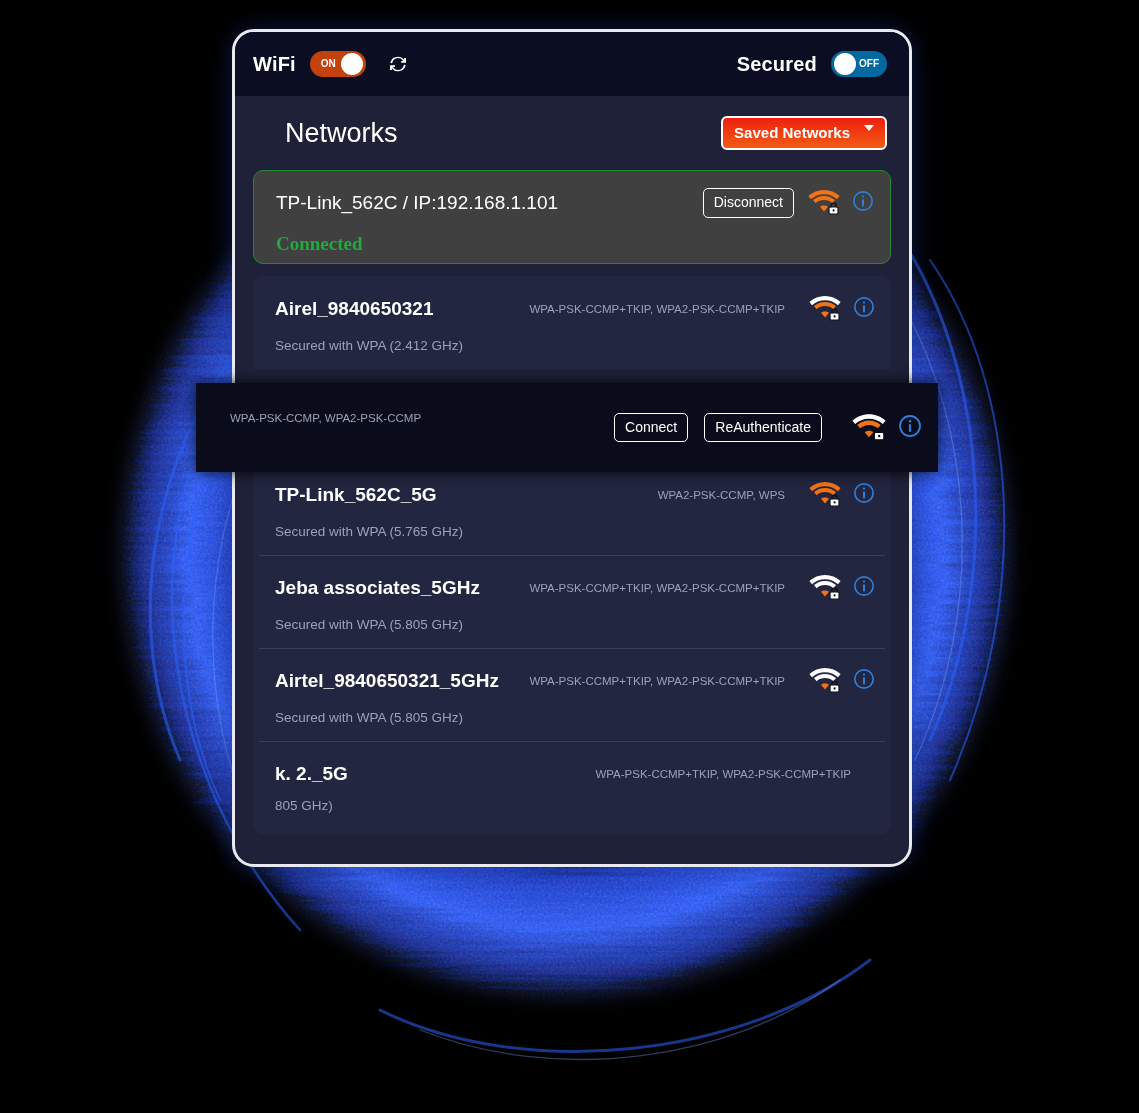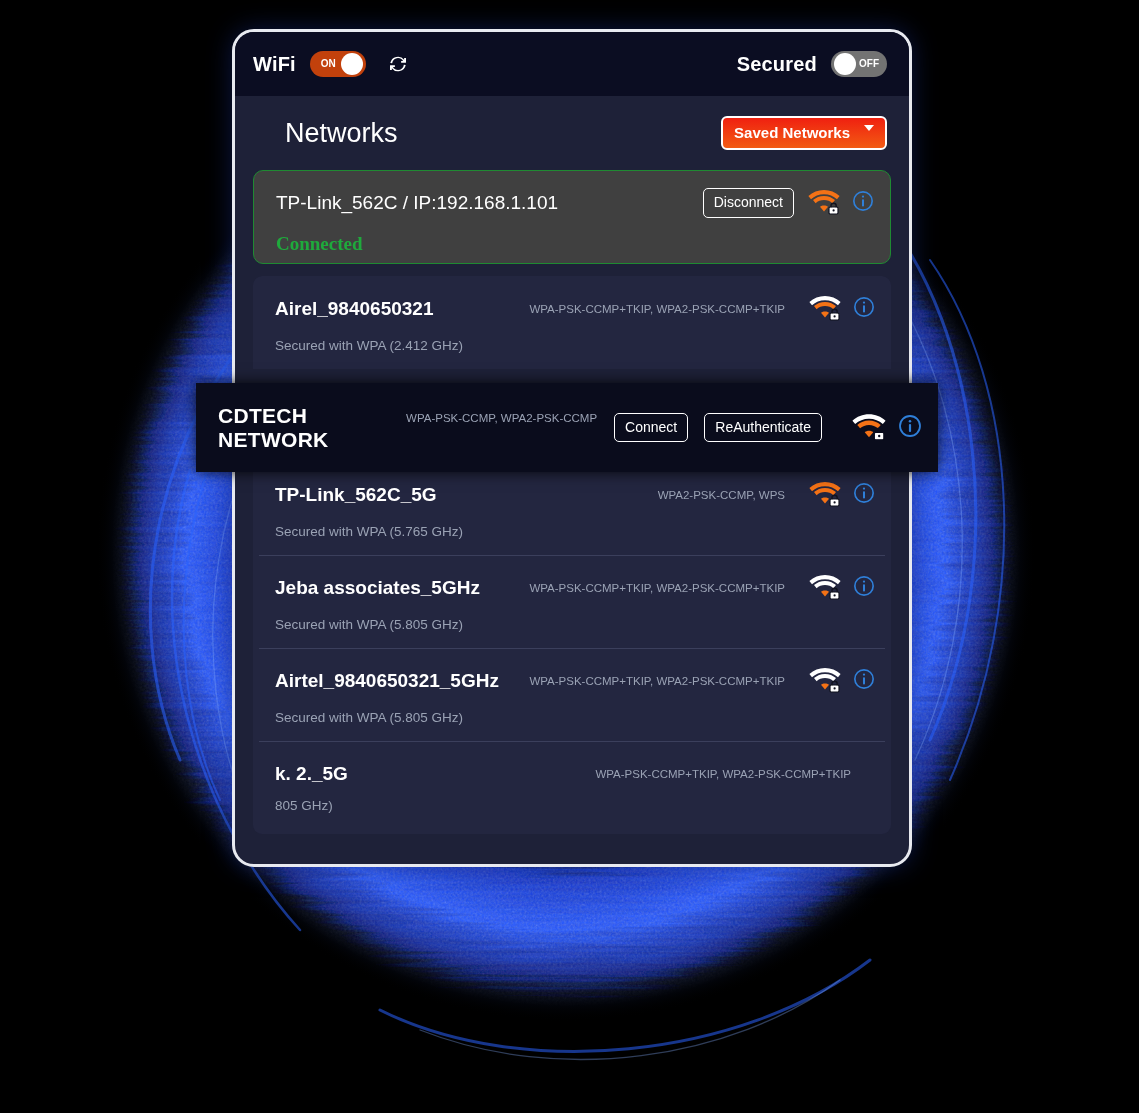"OFF" .toggle.off { background: #737373 -> #0369a1 }
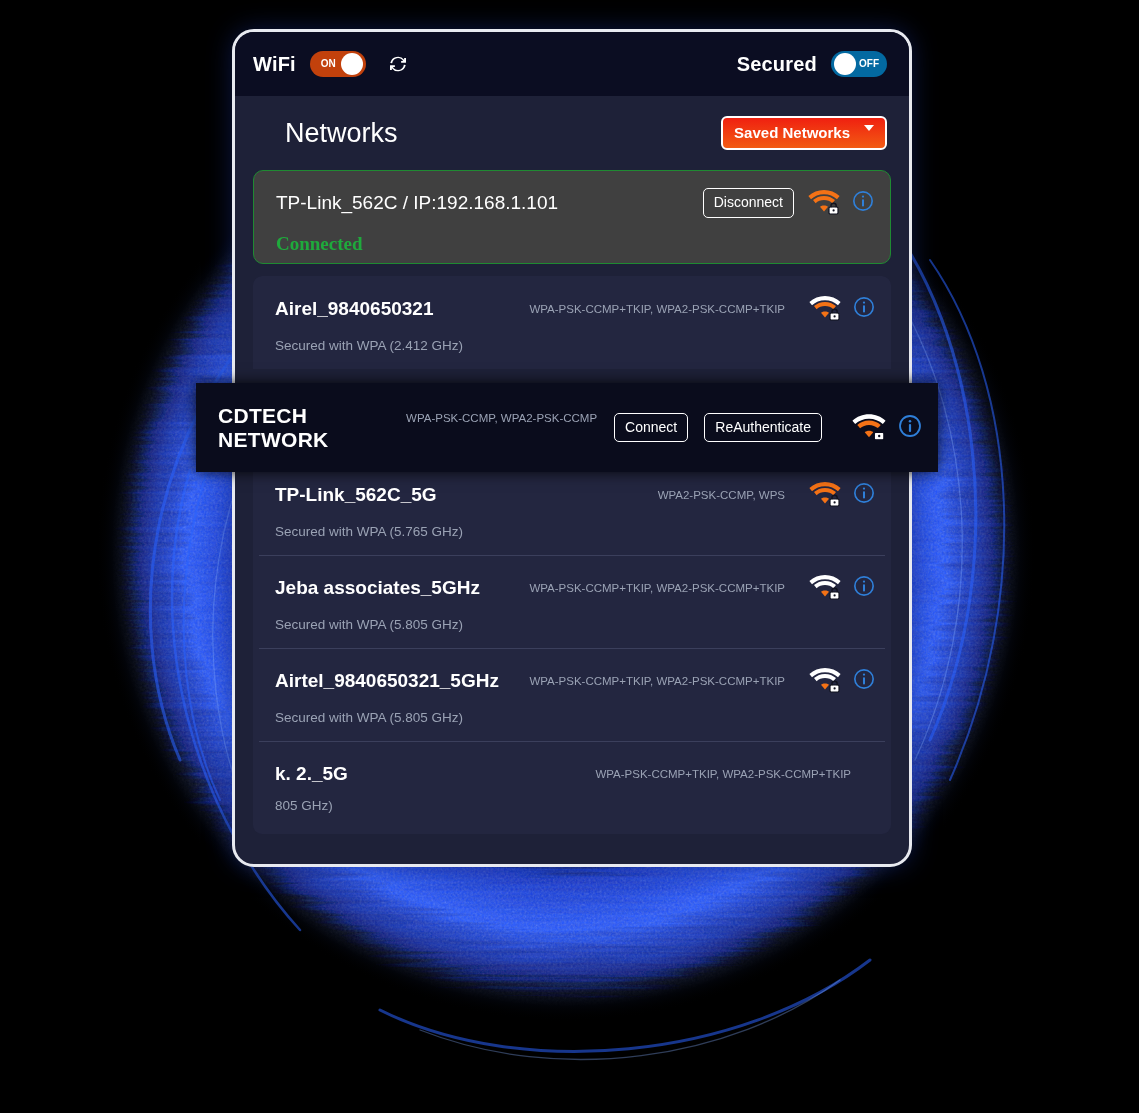"CDTECH NETWORK" span.ssid { html: <span>CDTECH NETWORK</span> -> none }
